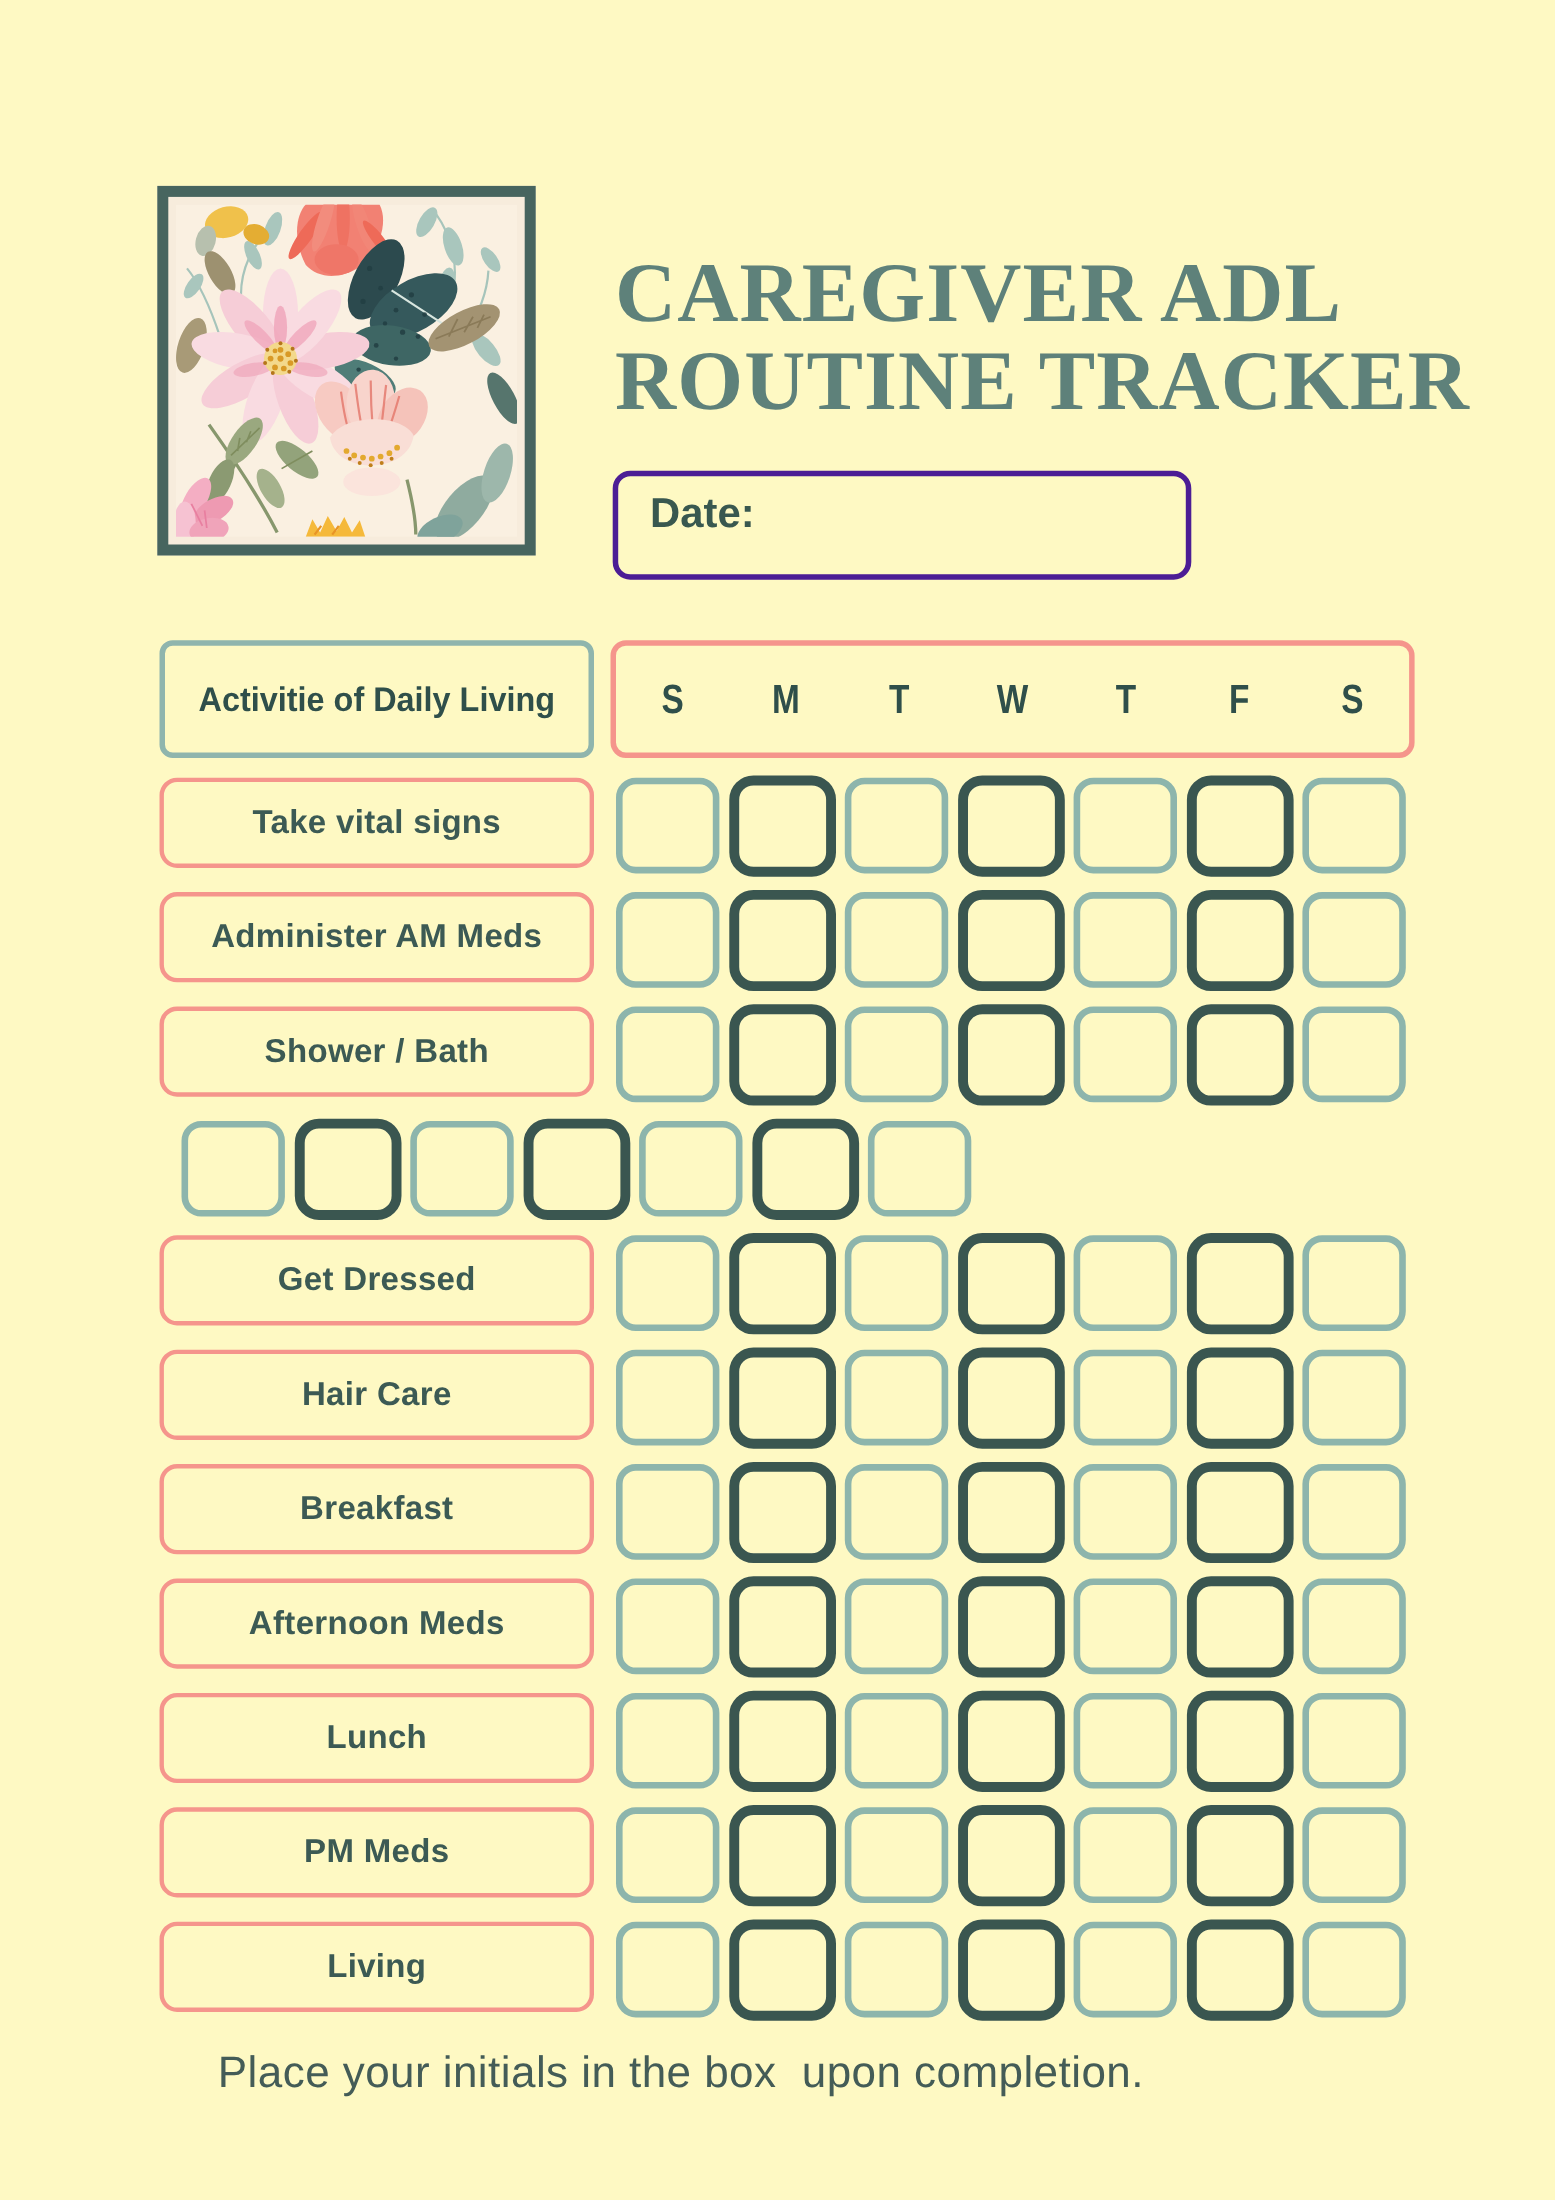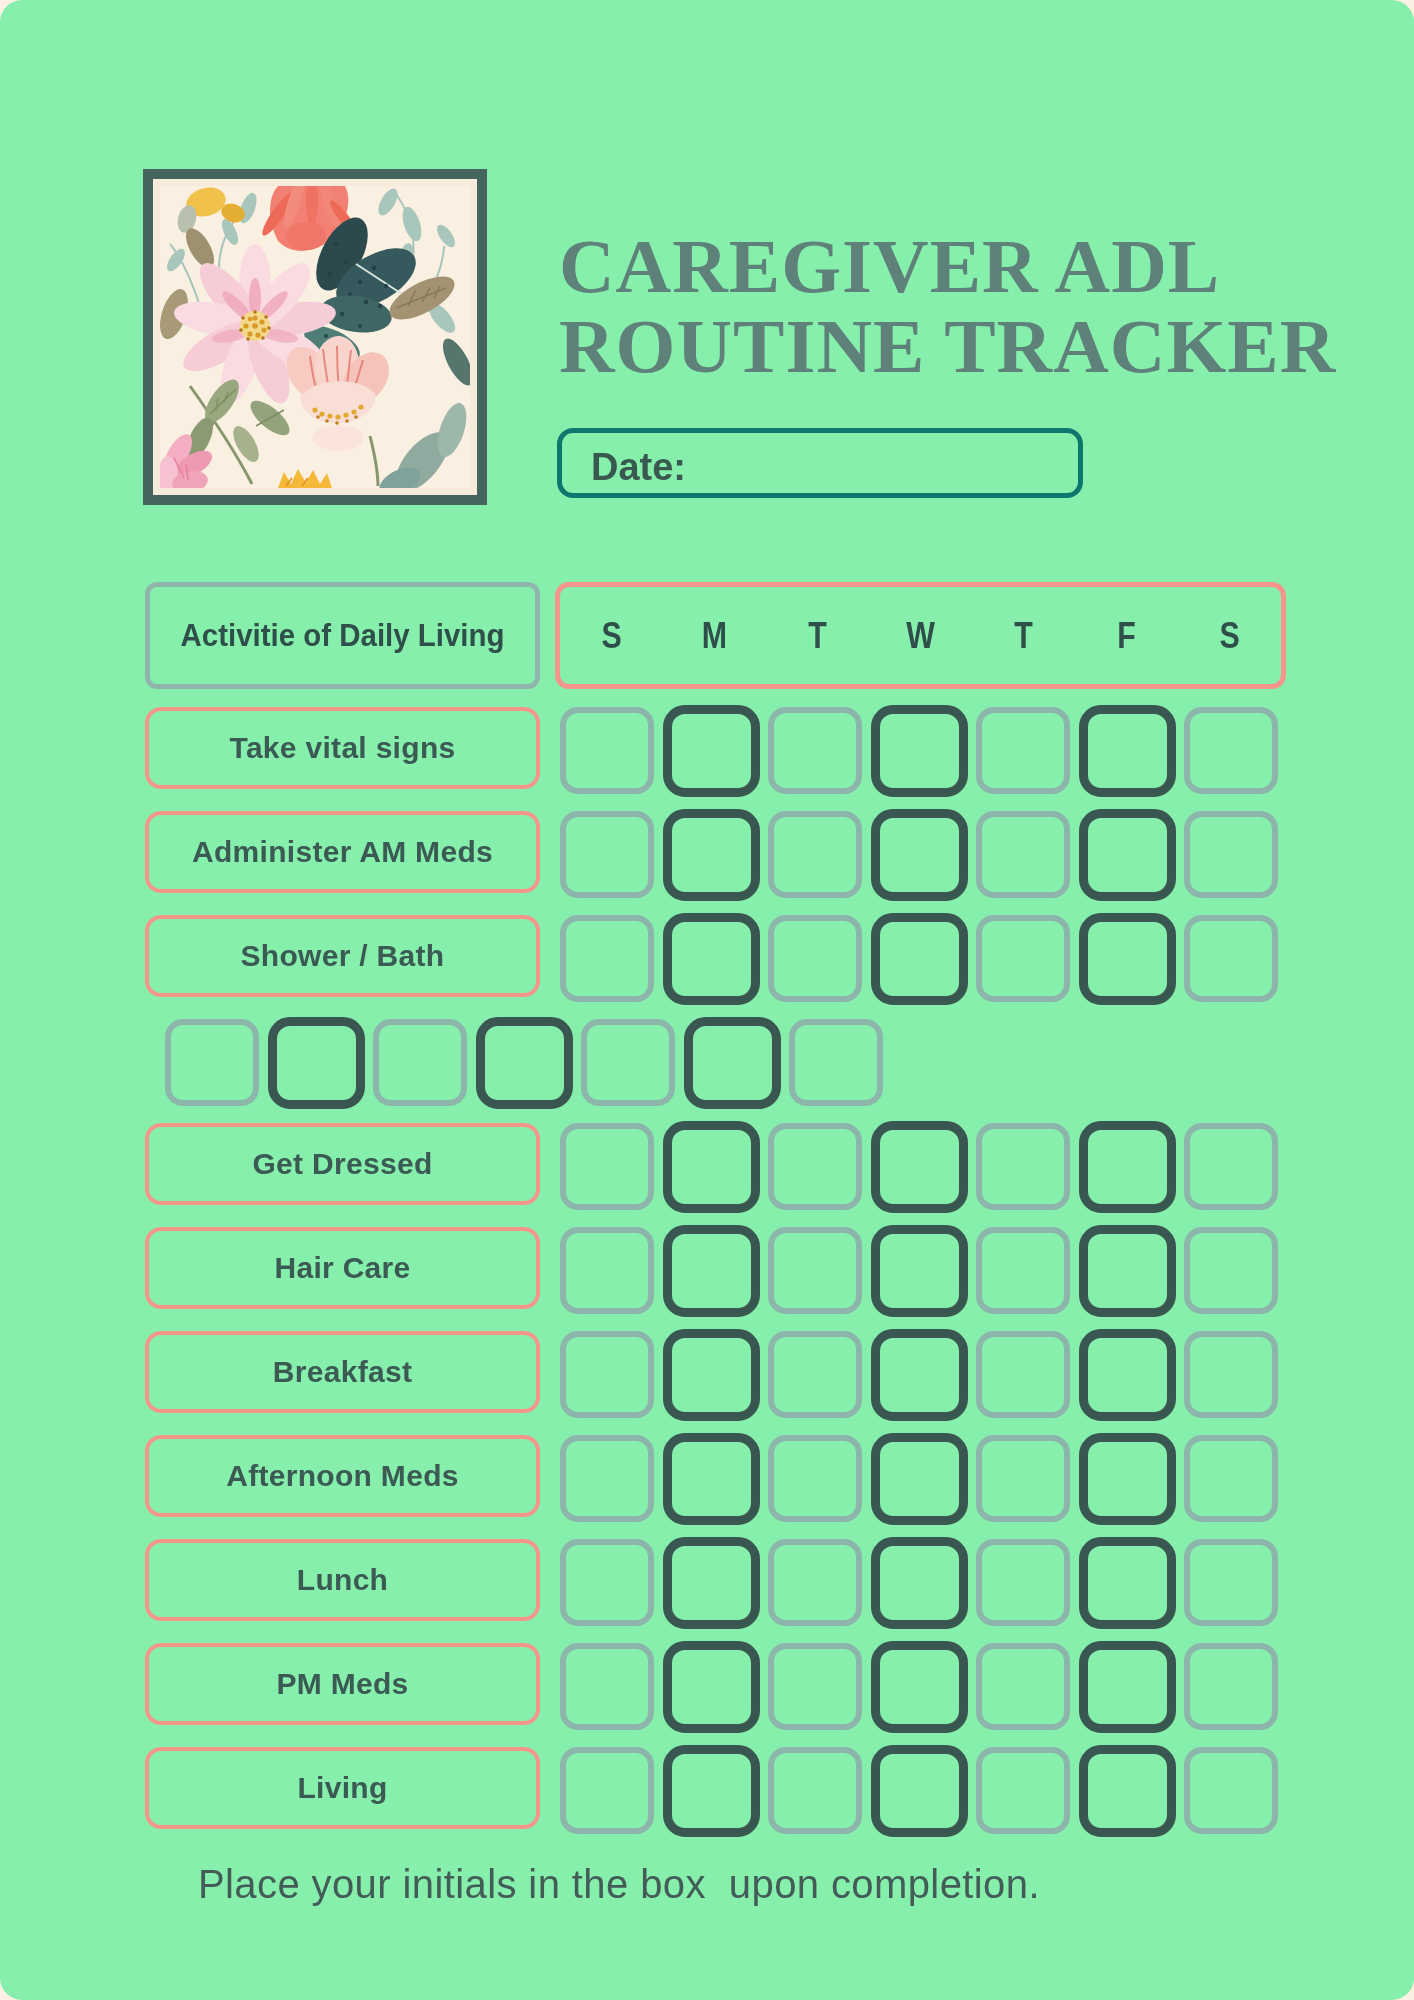"CAREGIVER ADL" .page { background: #86efac -> #fef9c3; border-radius: 22px -> none }
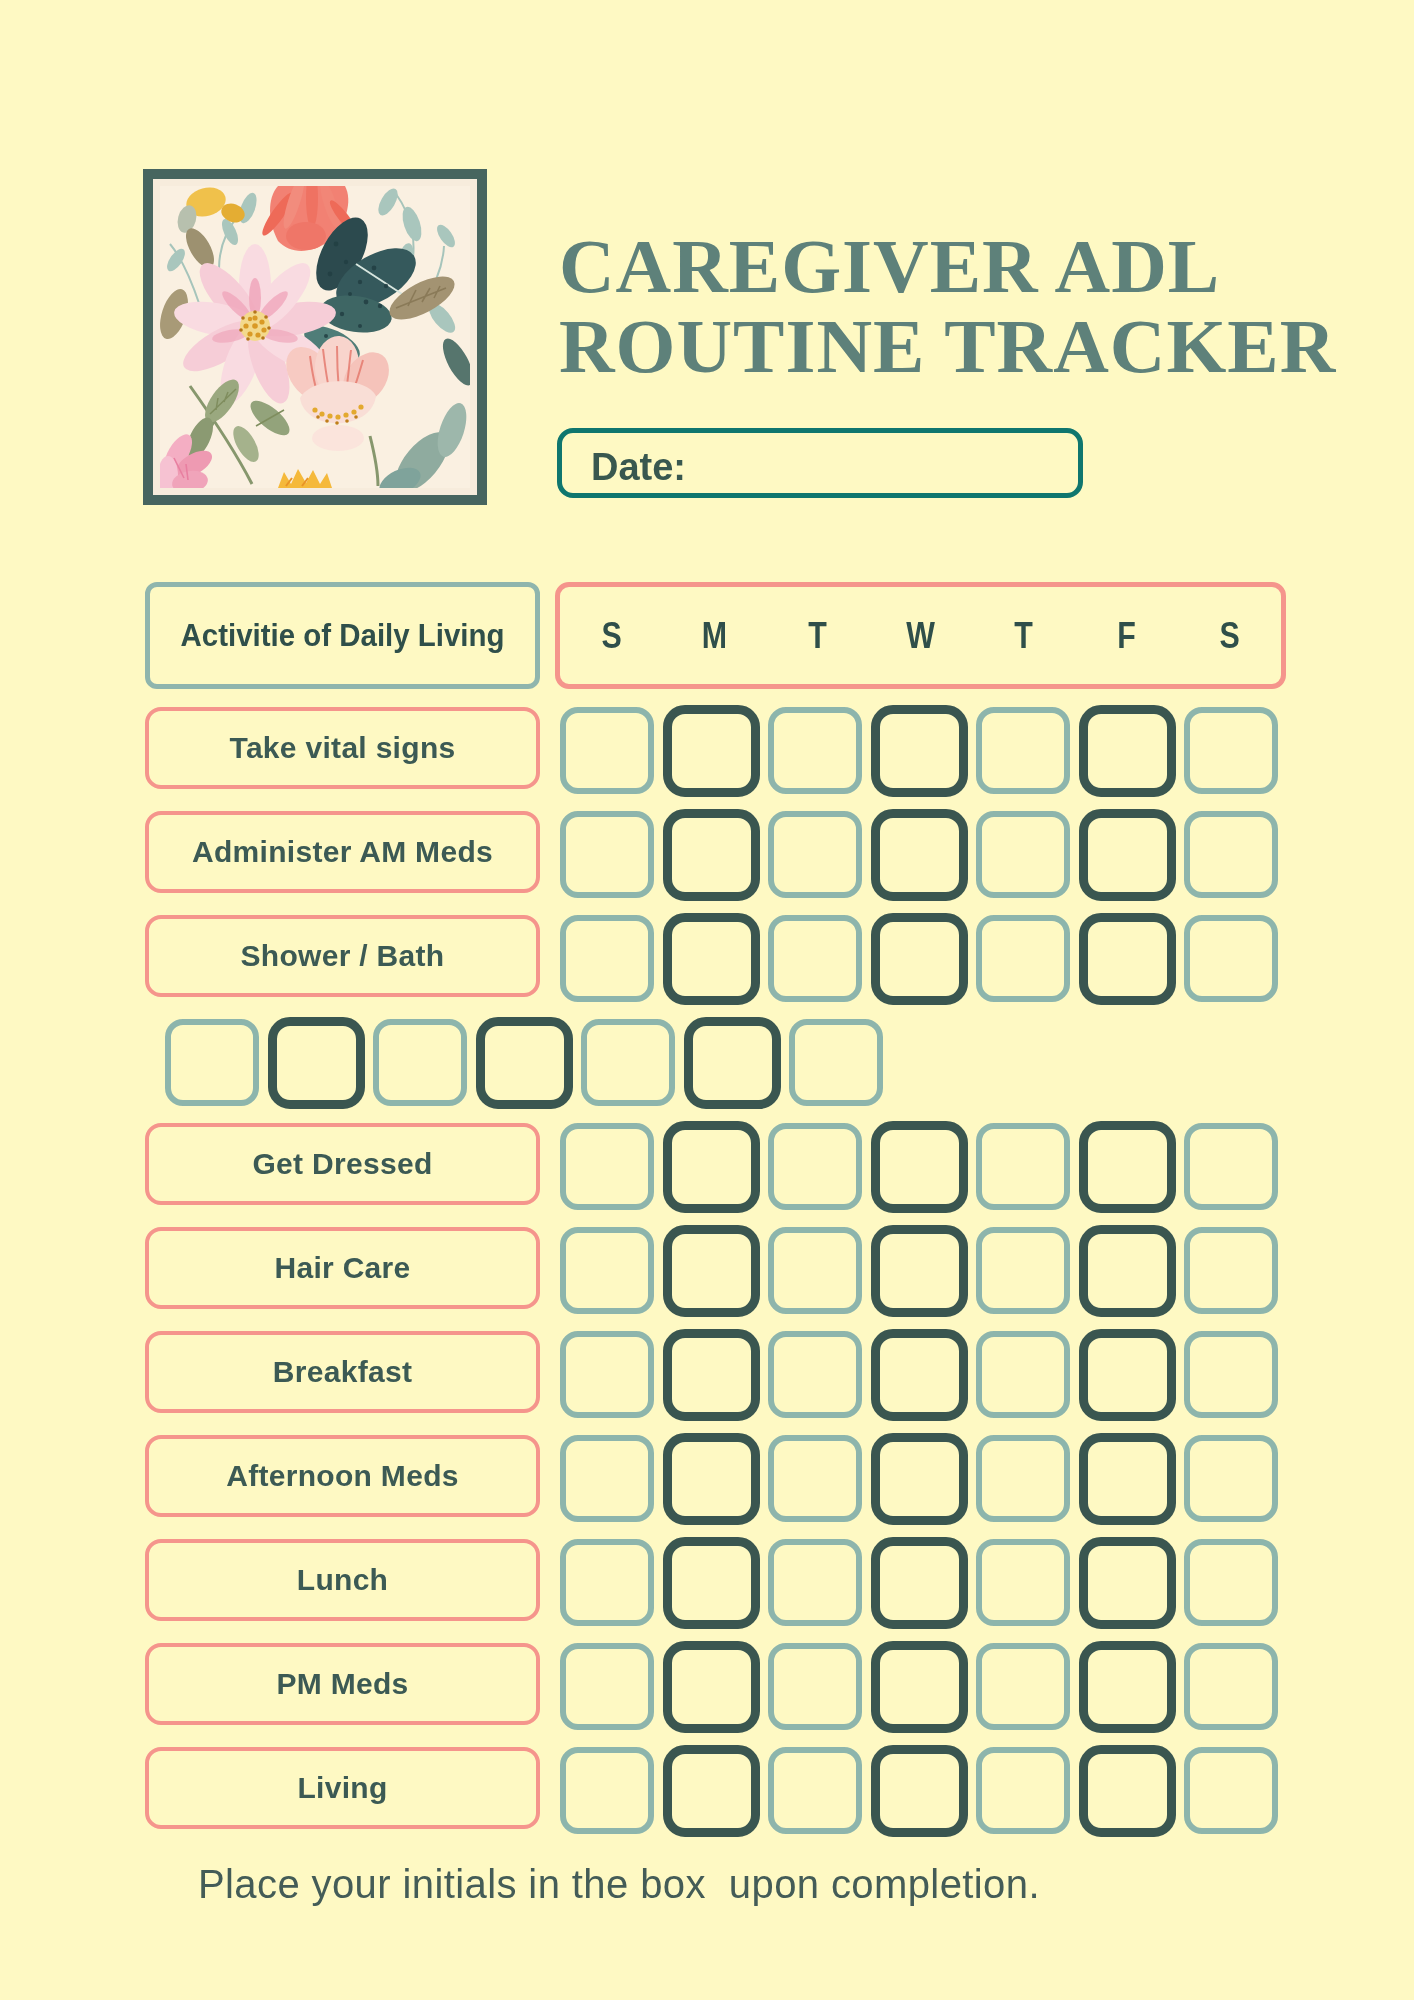"Date:" .date-box { border: 5px solid #0f766e -> 5px solid #4c1d95; height: 70px -> 99px }
